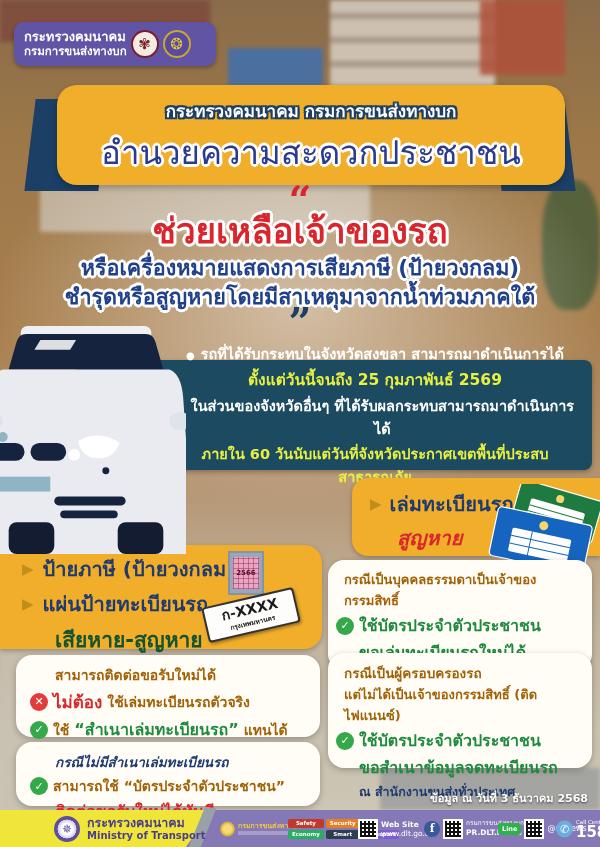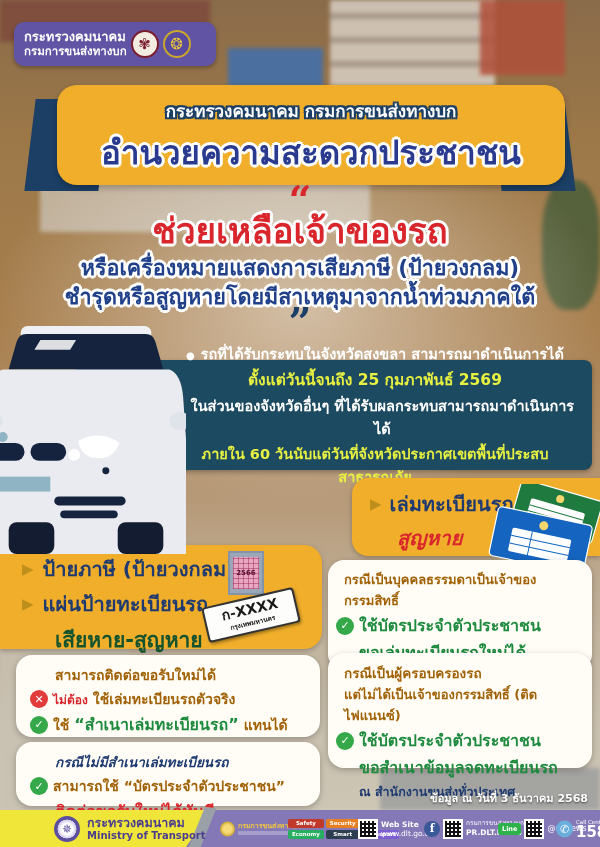"อำนวยความสะดวกประชาชน" .banner .ttl { font-weight: 700 -> 400 }
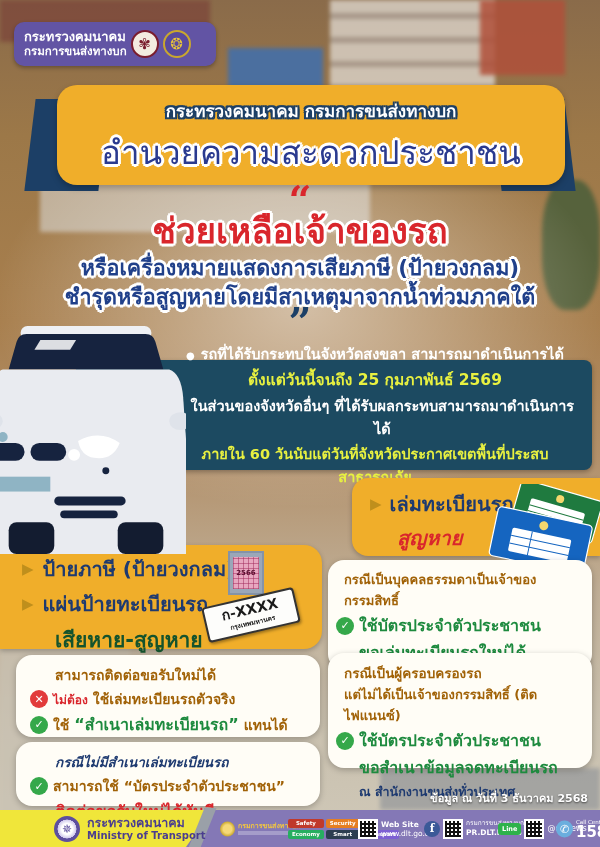"ไม่ต้อง" span.redB { font-size: 12px -> 17px }
